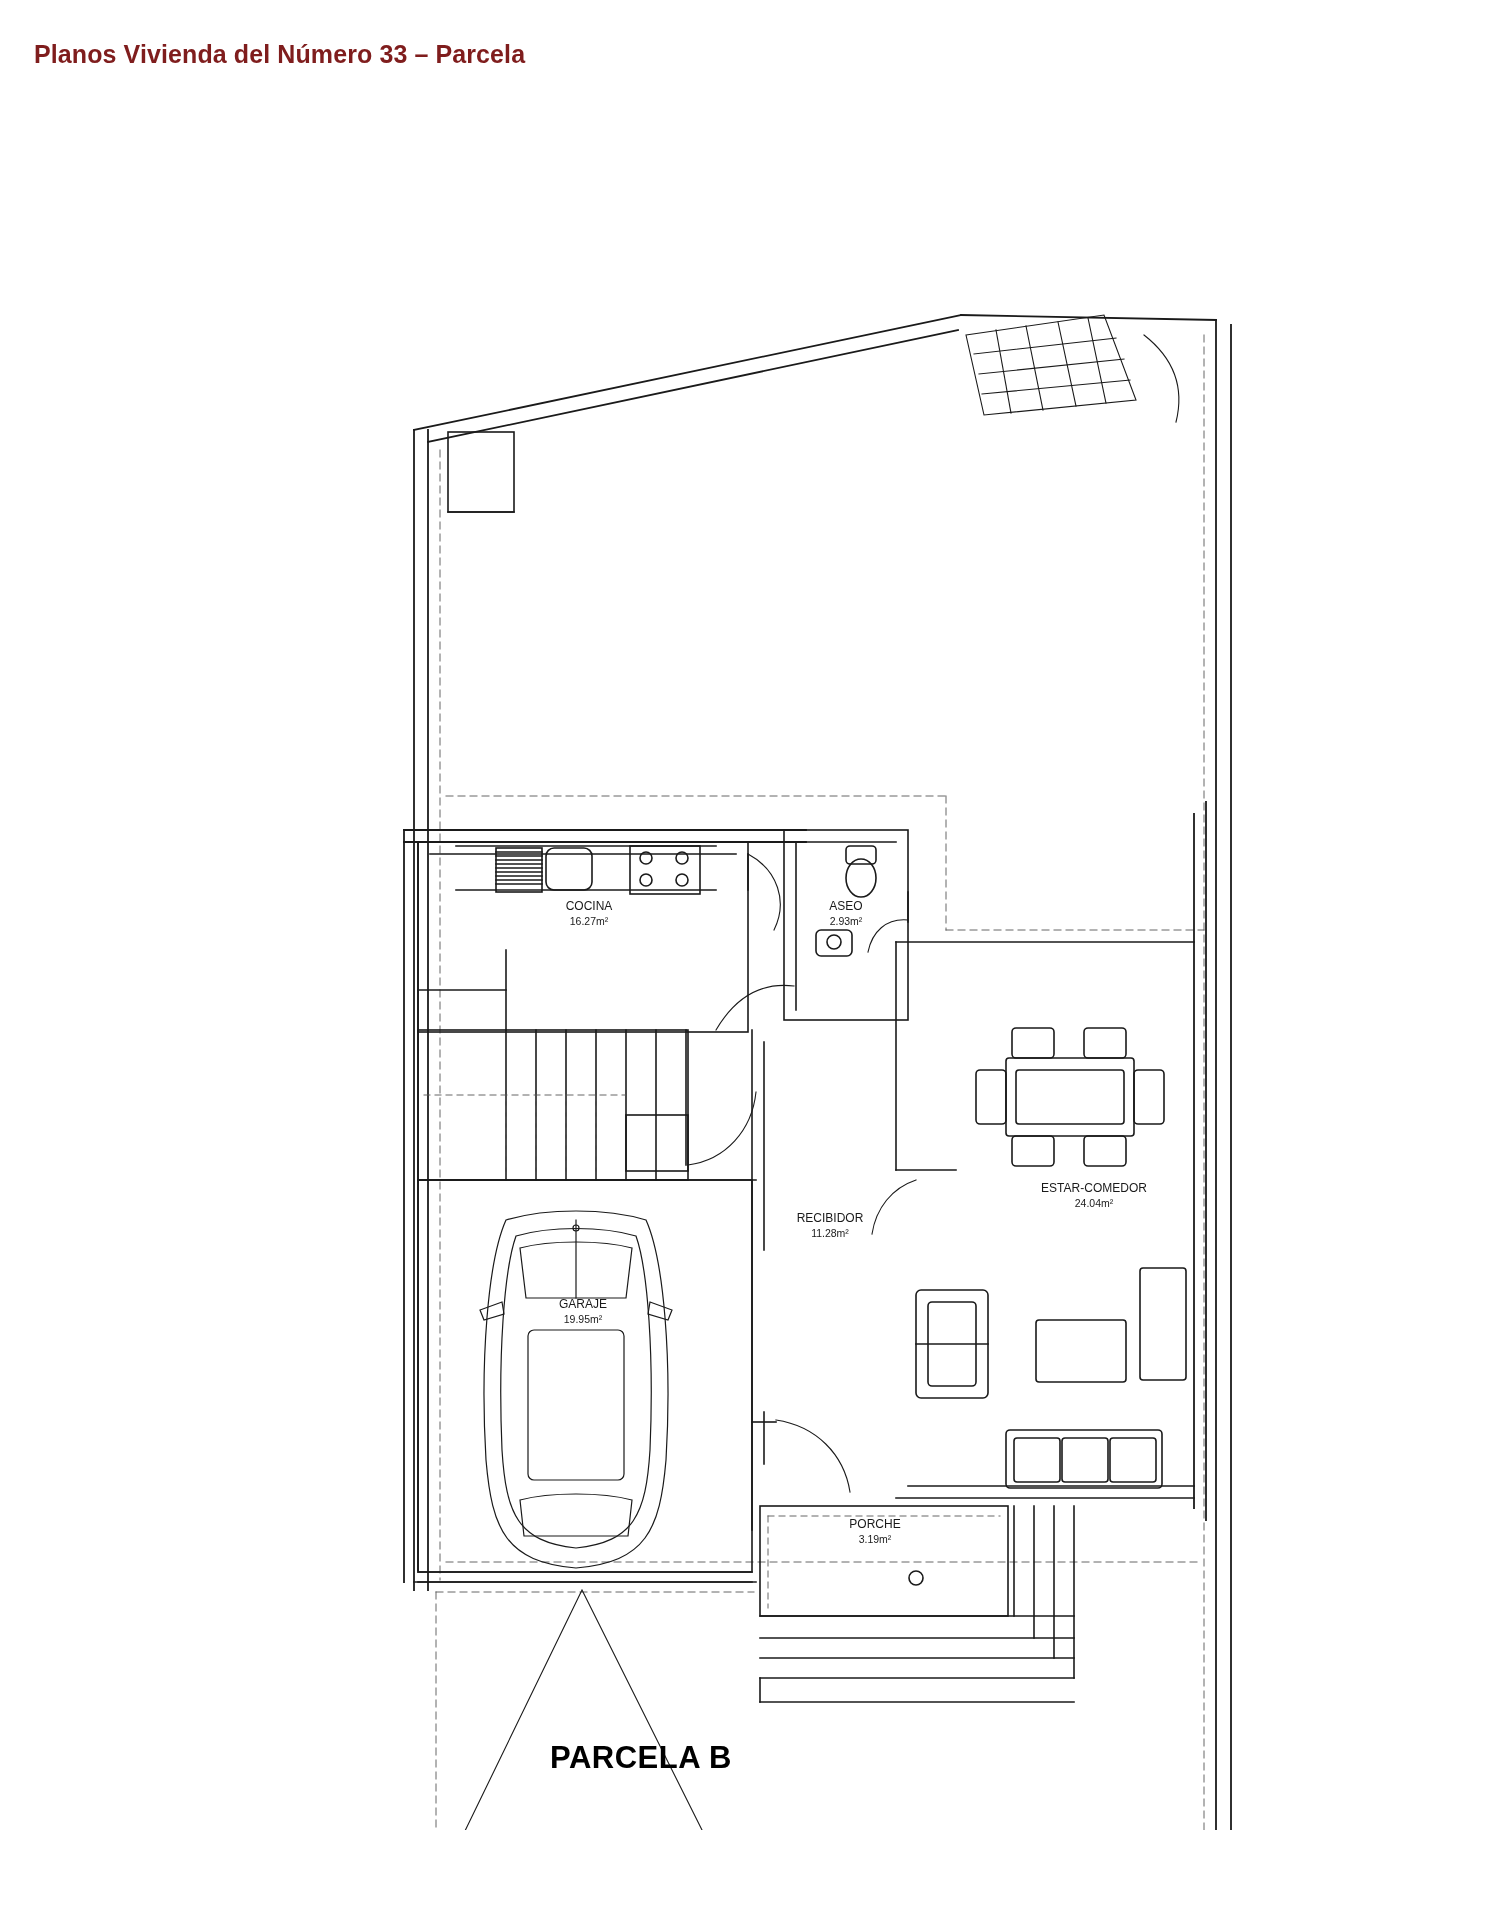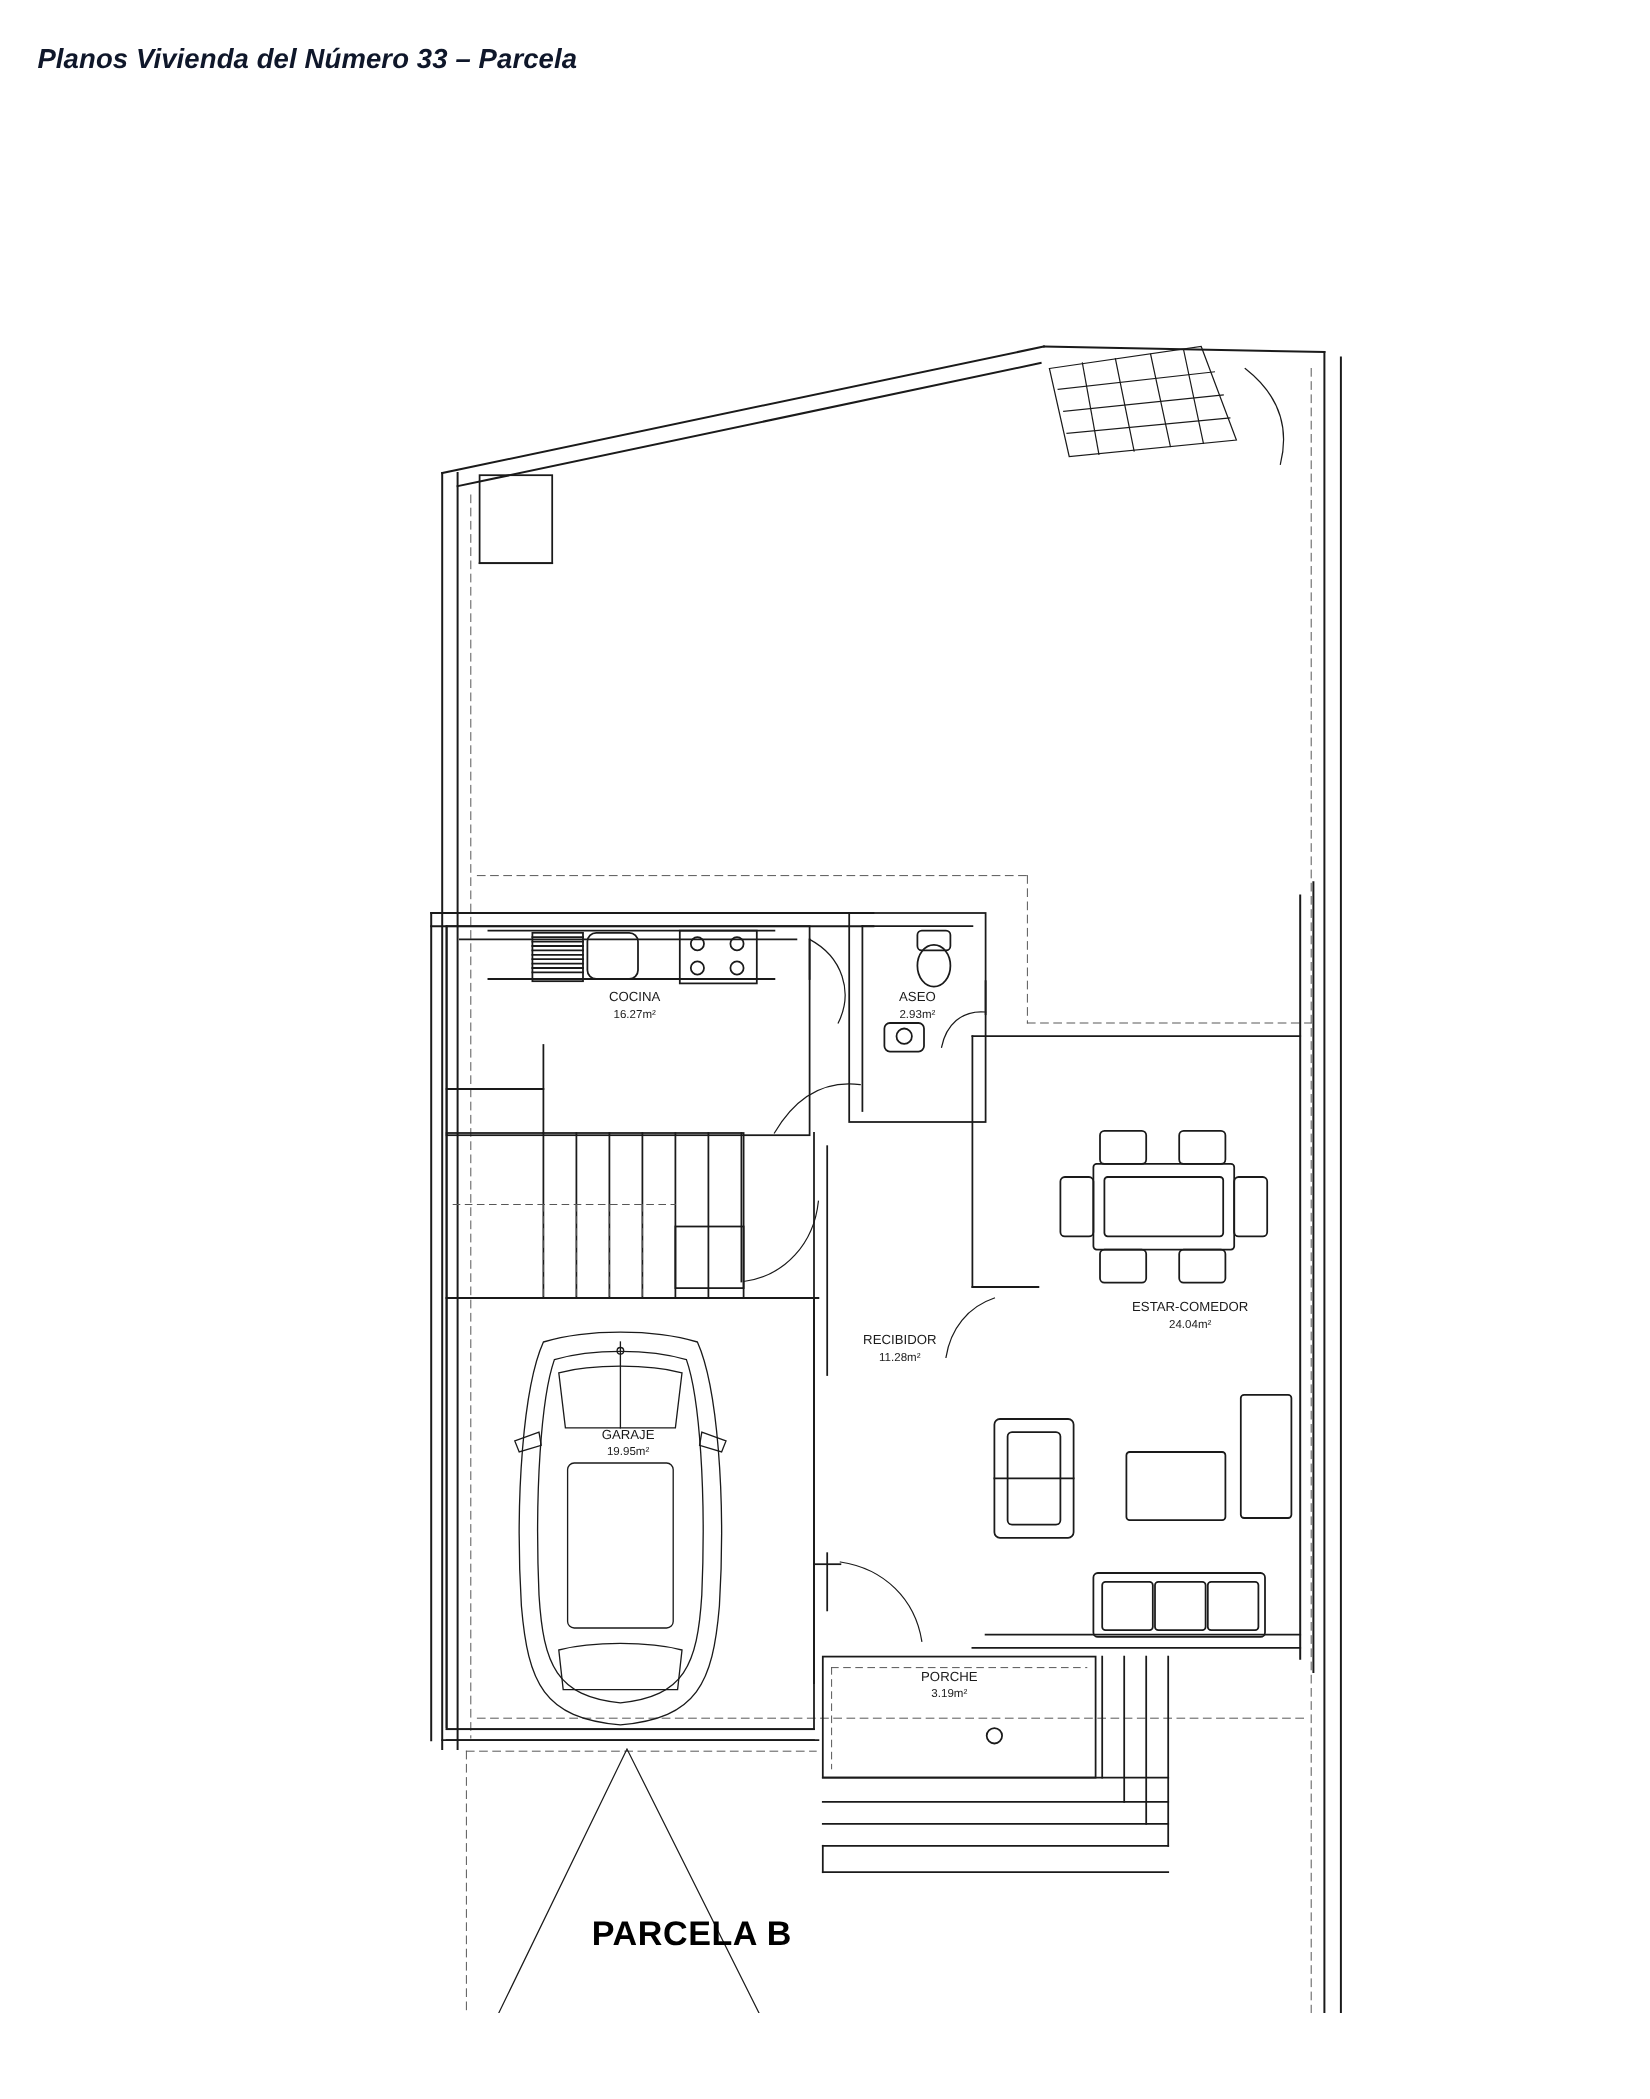"Planos Vivienda del Número 33" #page-title { color: #0f172a -> #7f1d1d; font-style: italic -> none }
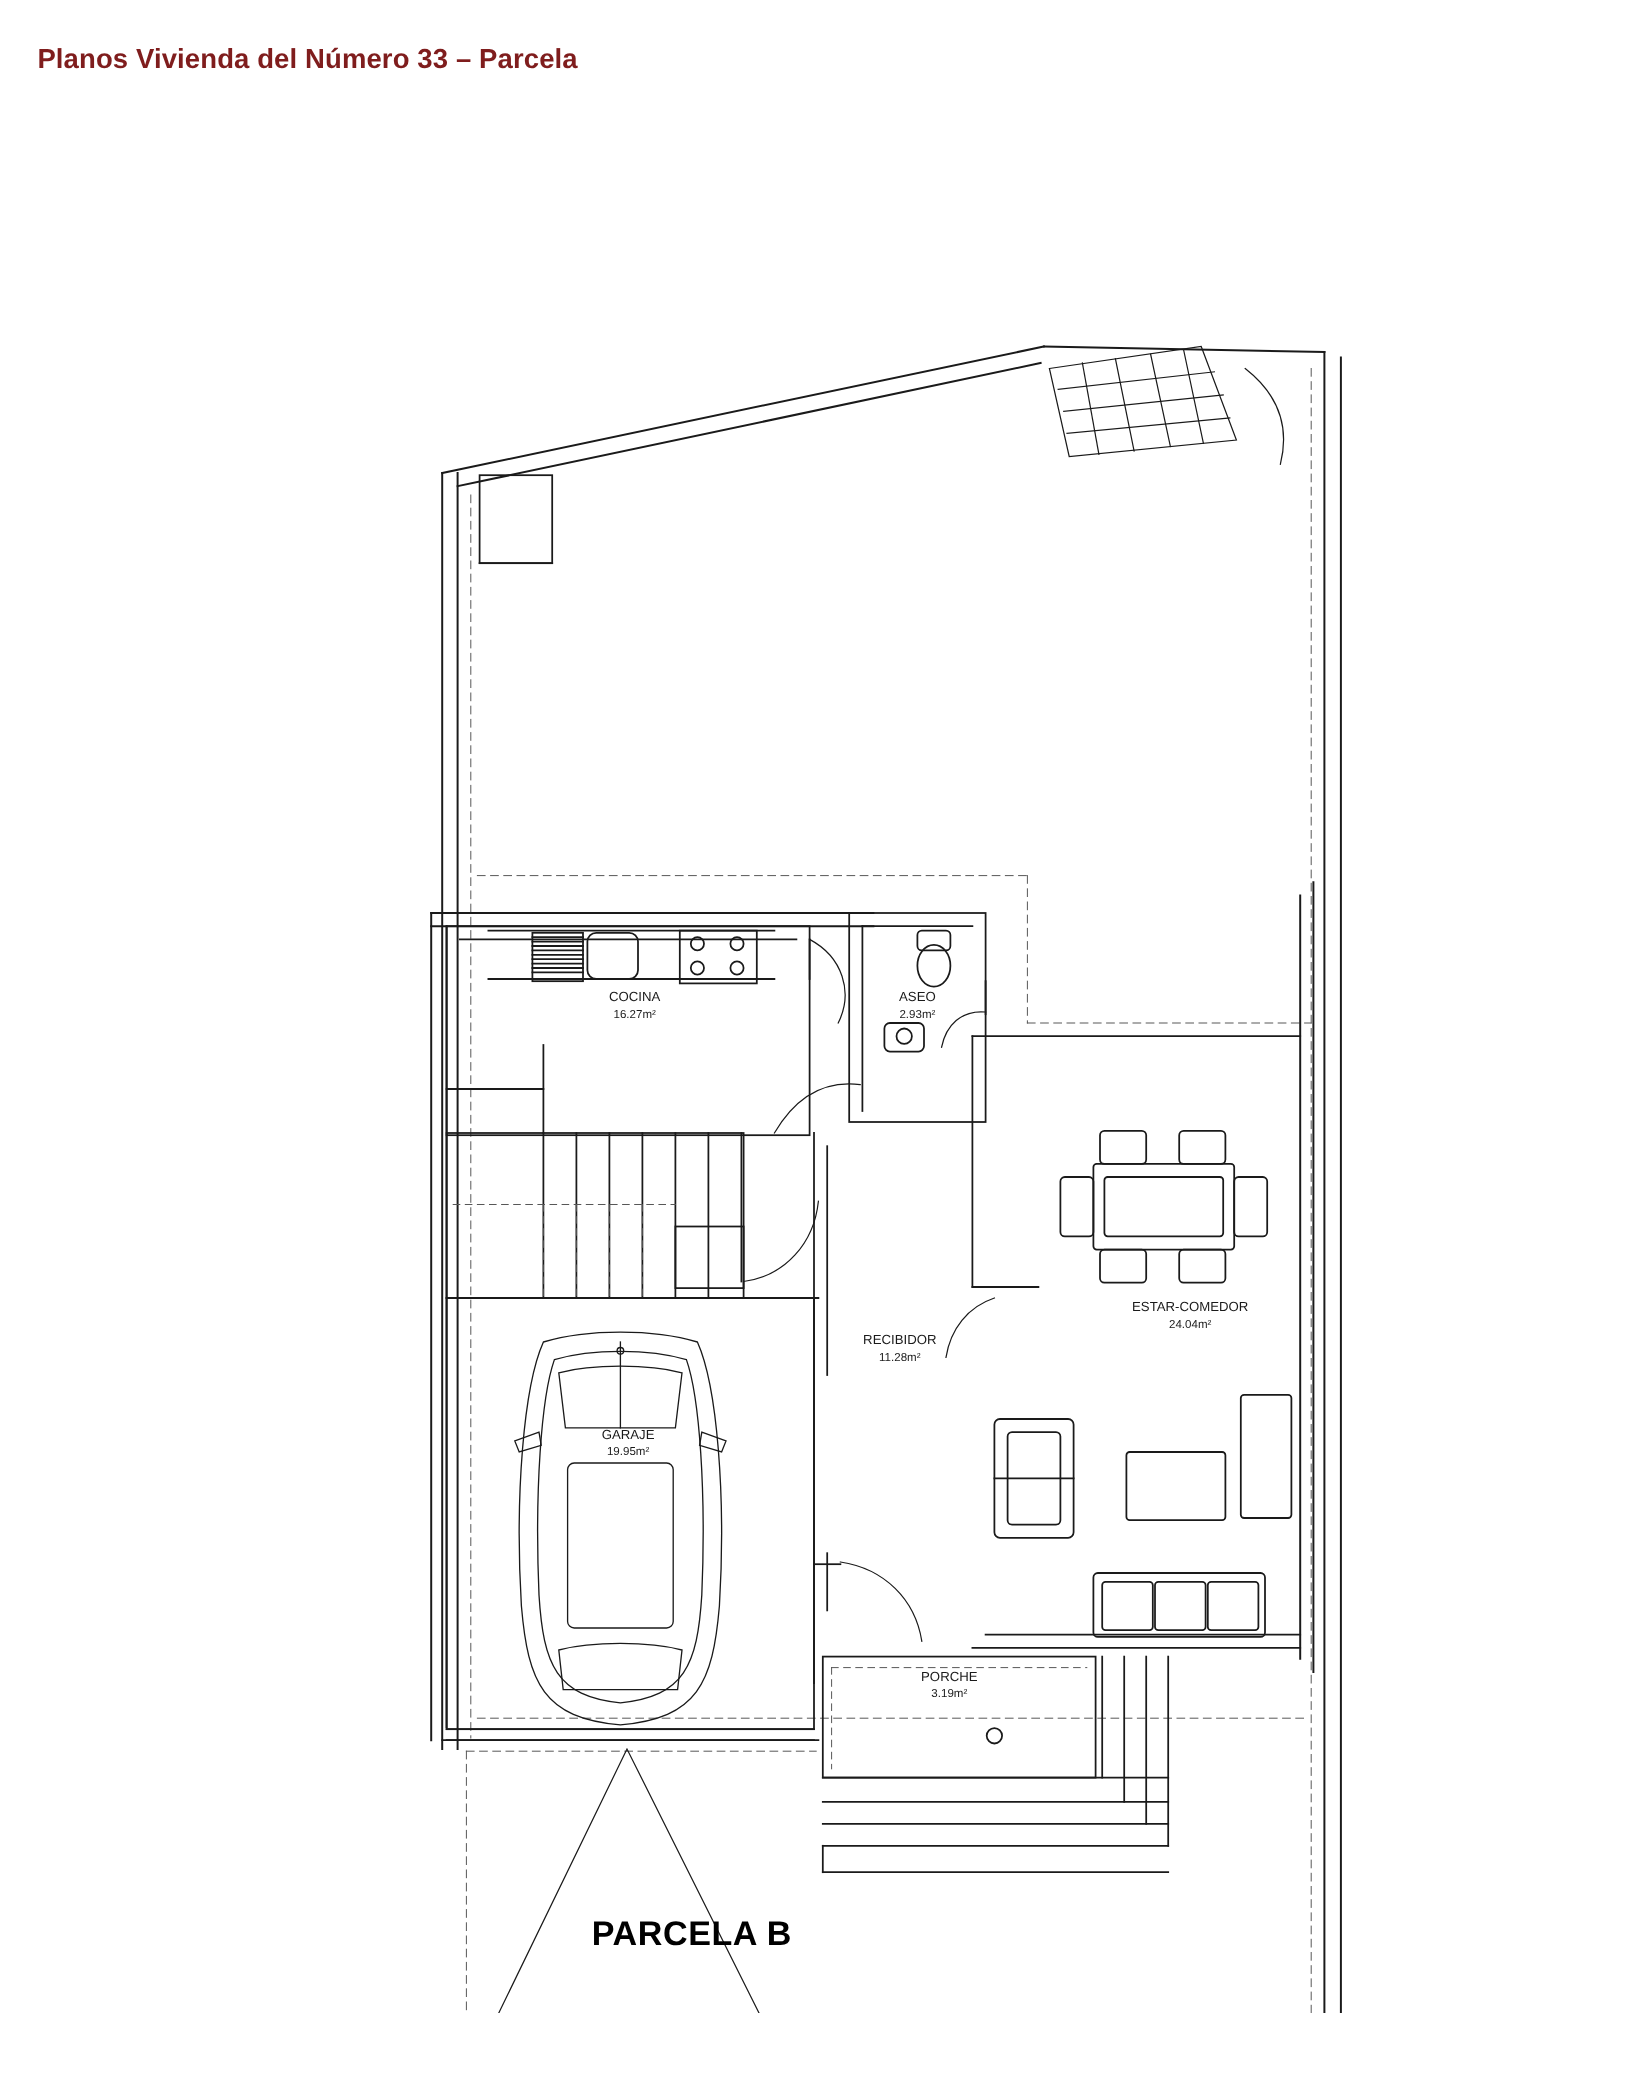"COCINA" #plan-wrap { left: 4px -> 16px }
